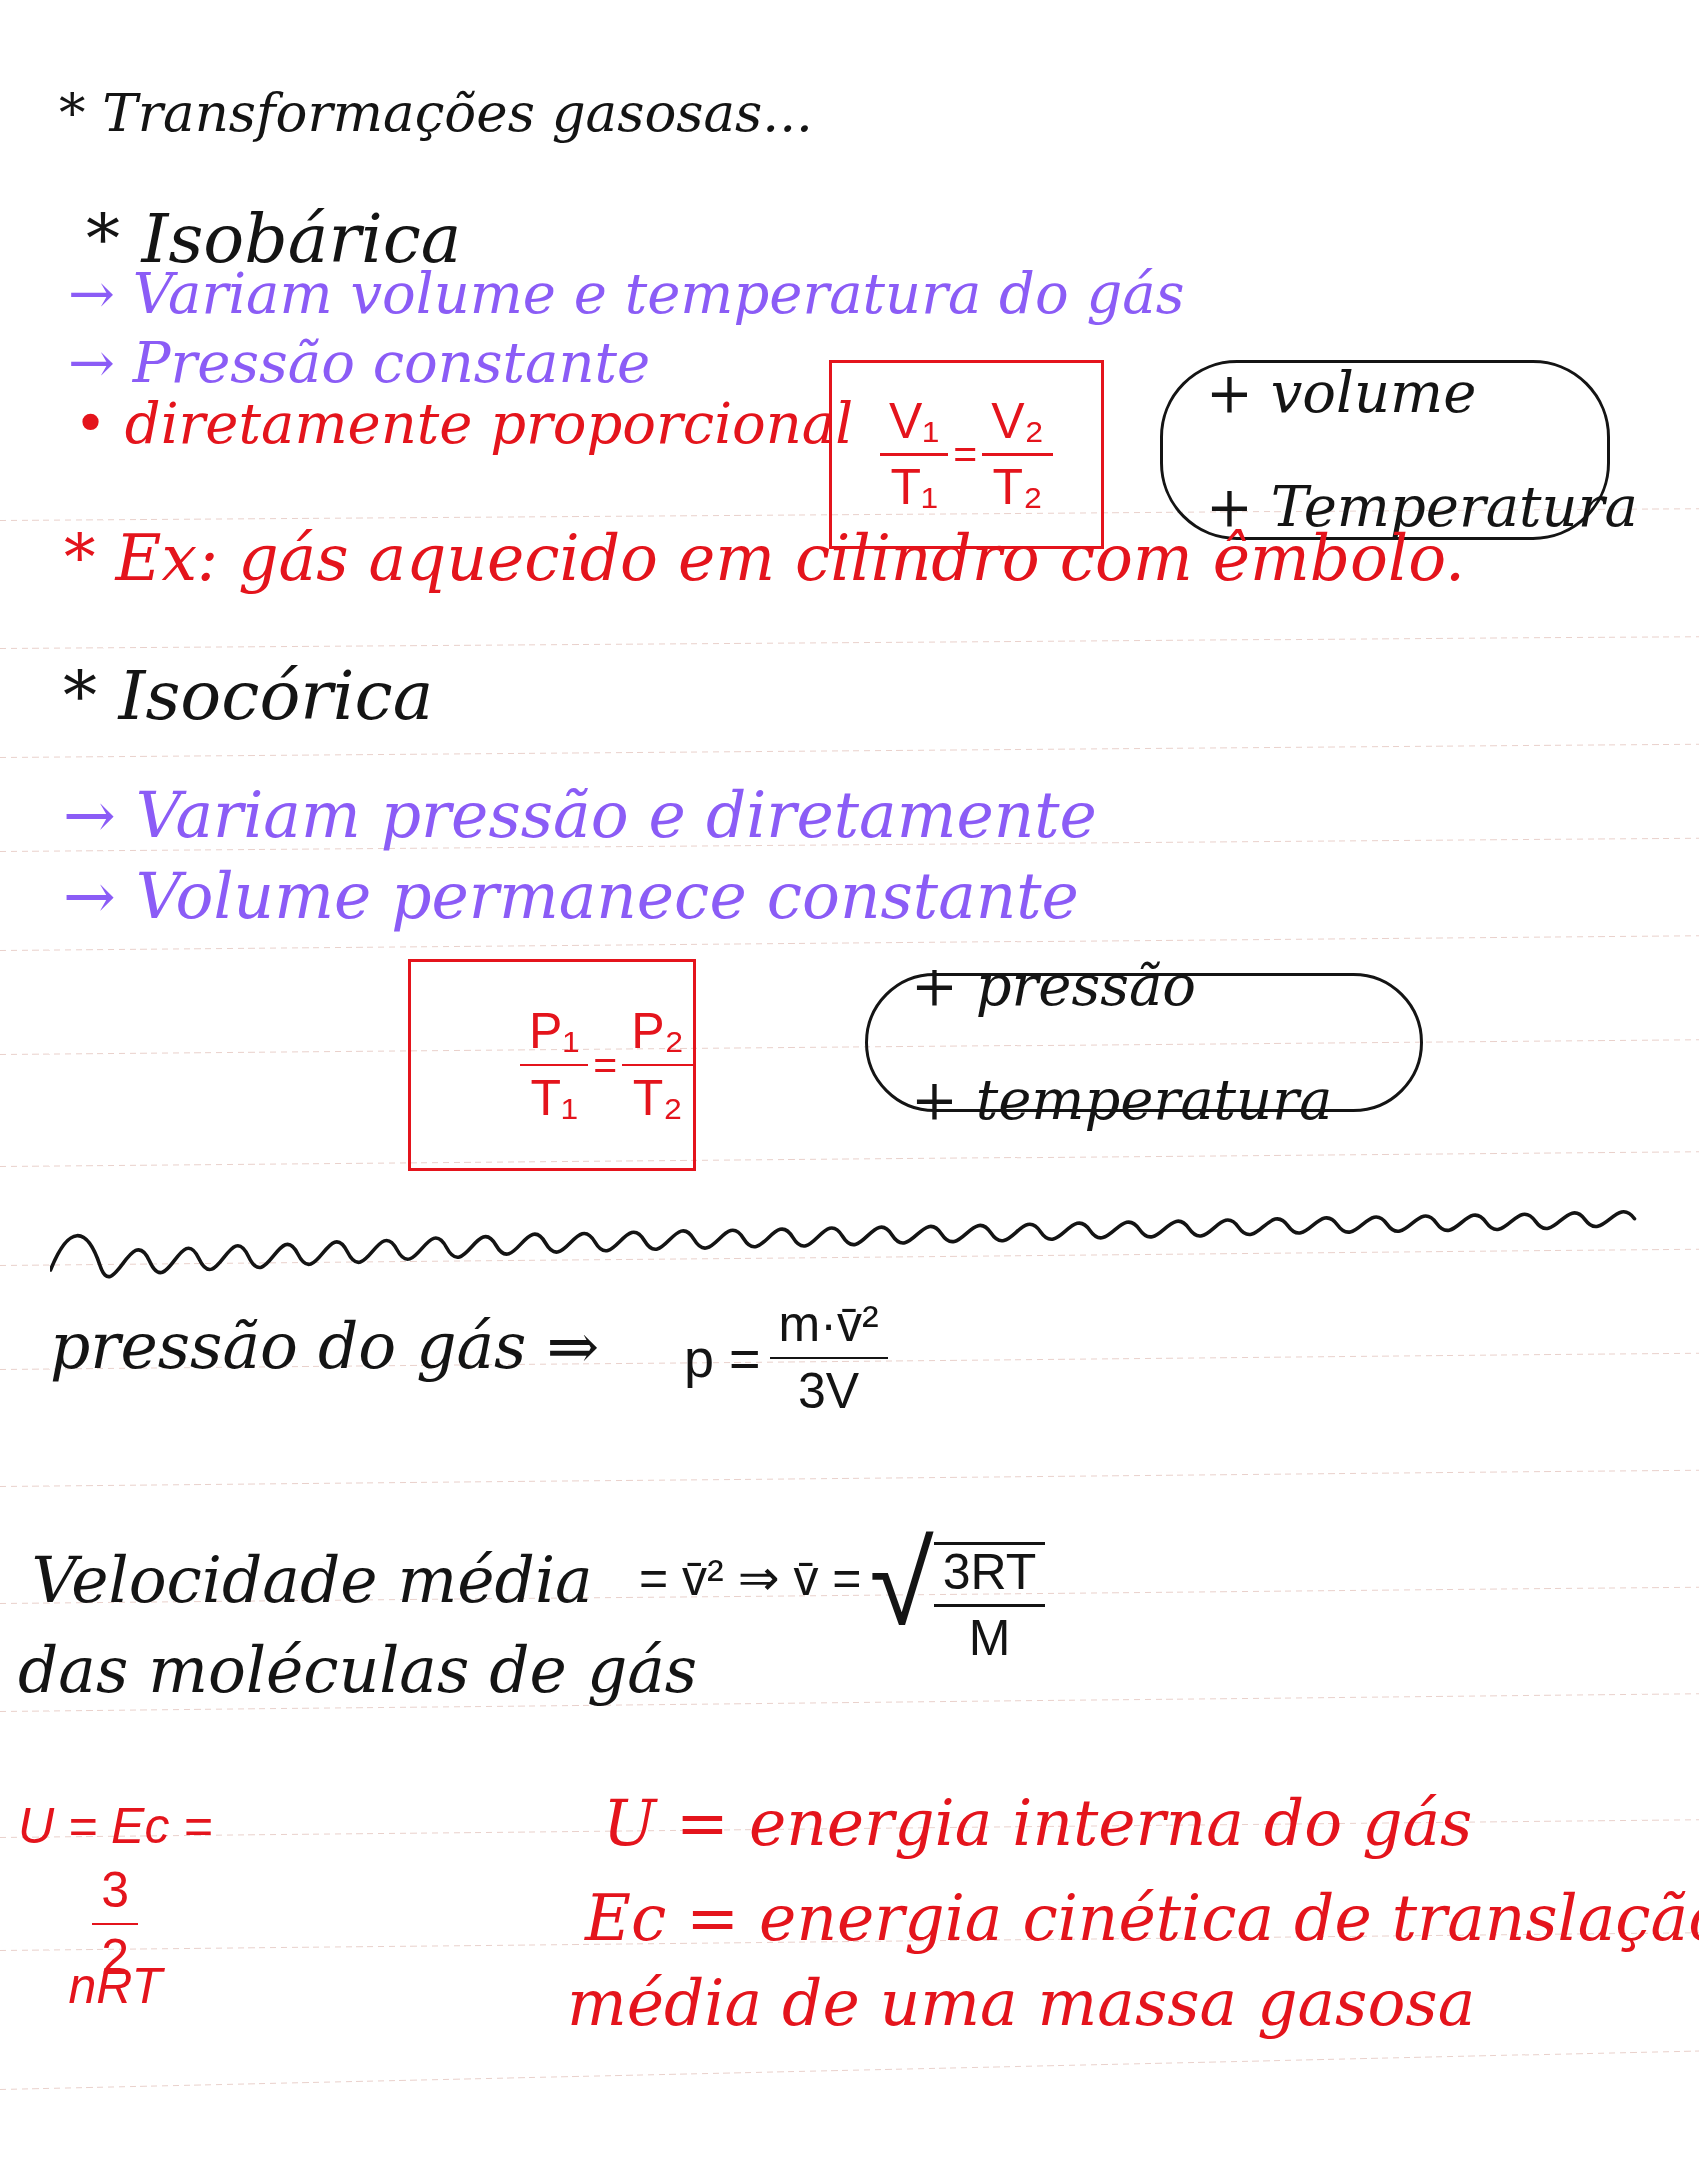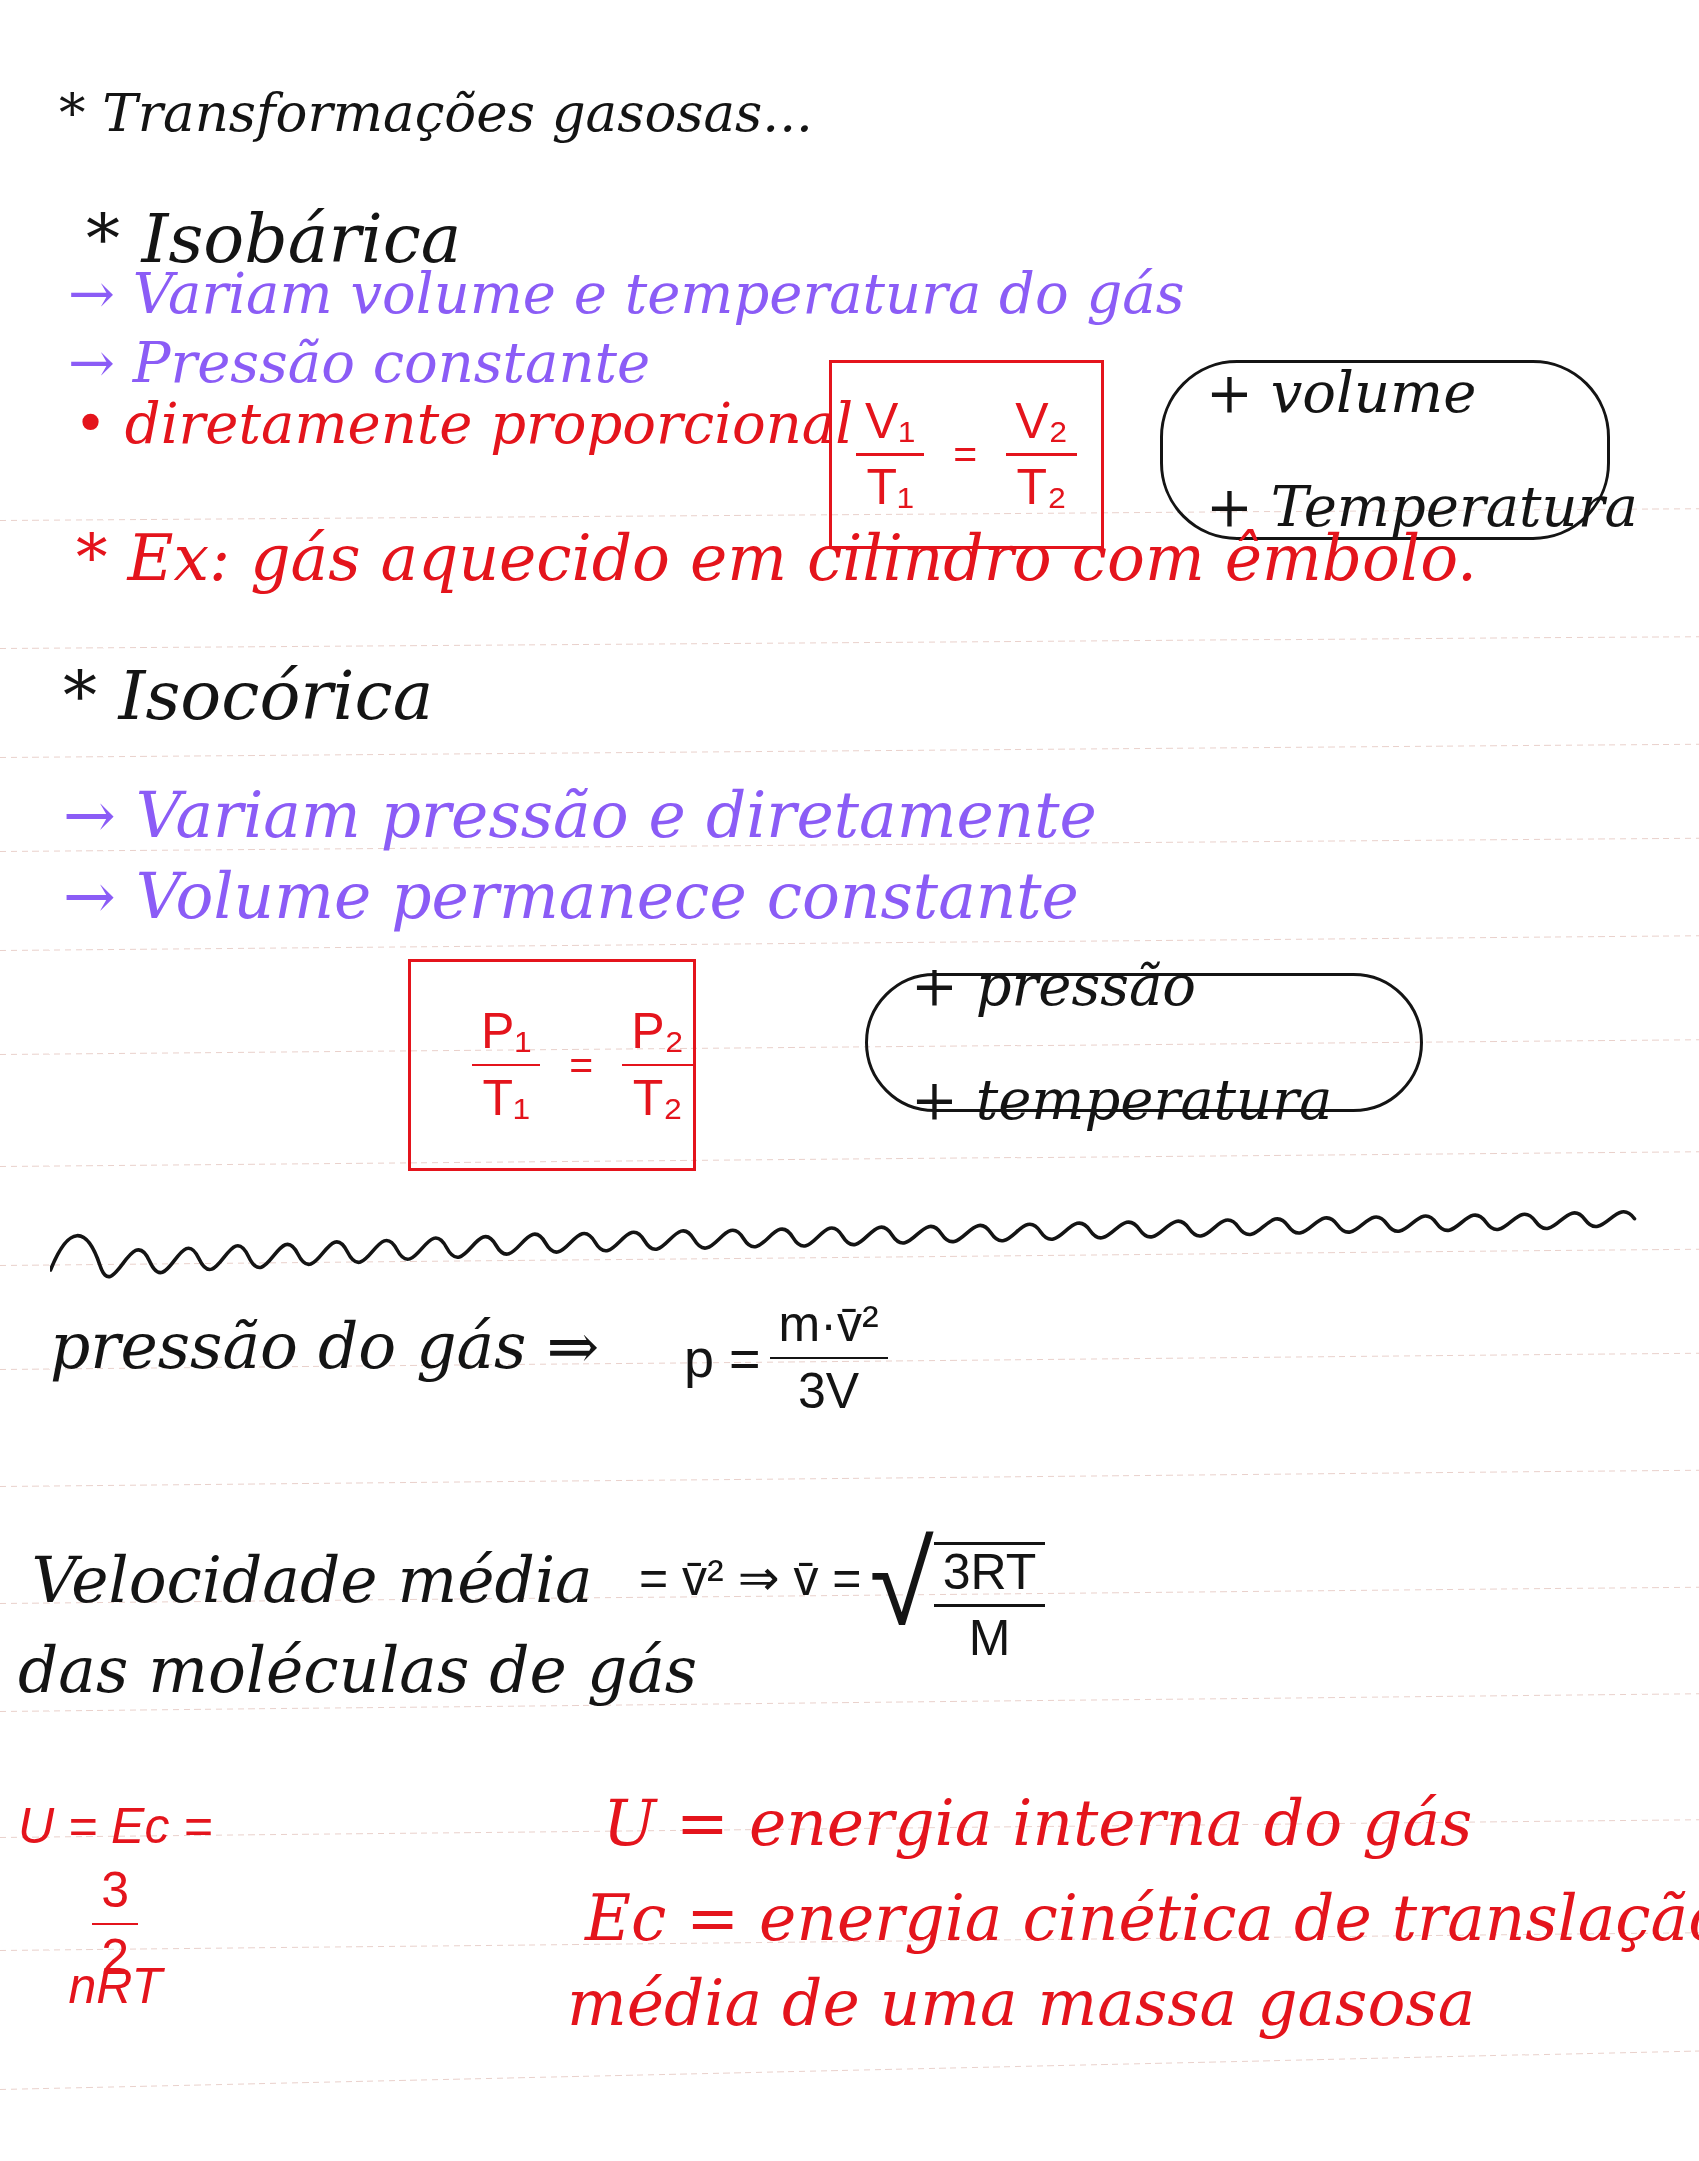"V₁" .formula-box { gap: 29px -> 5px }
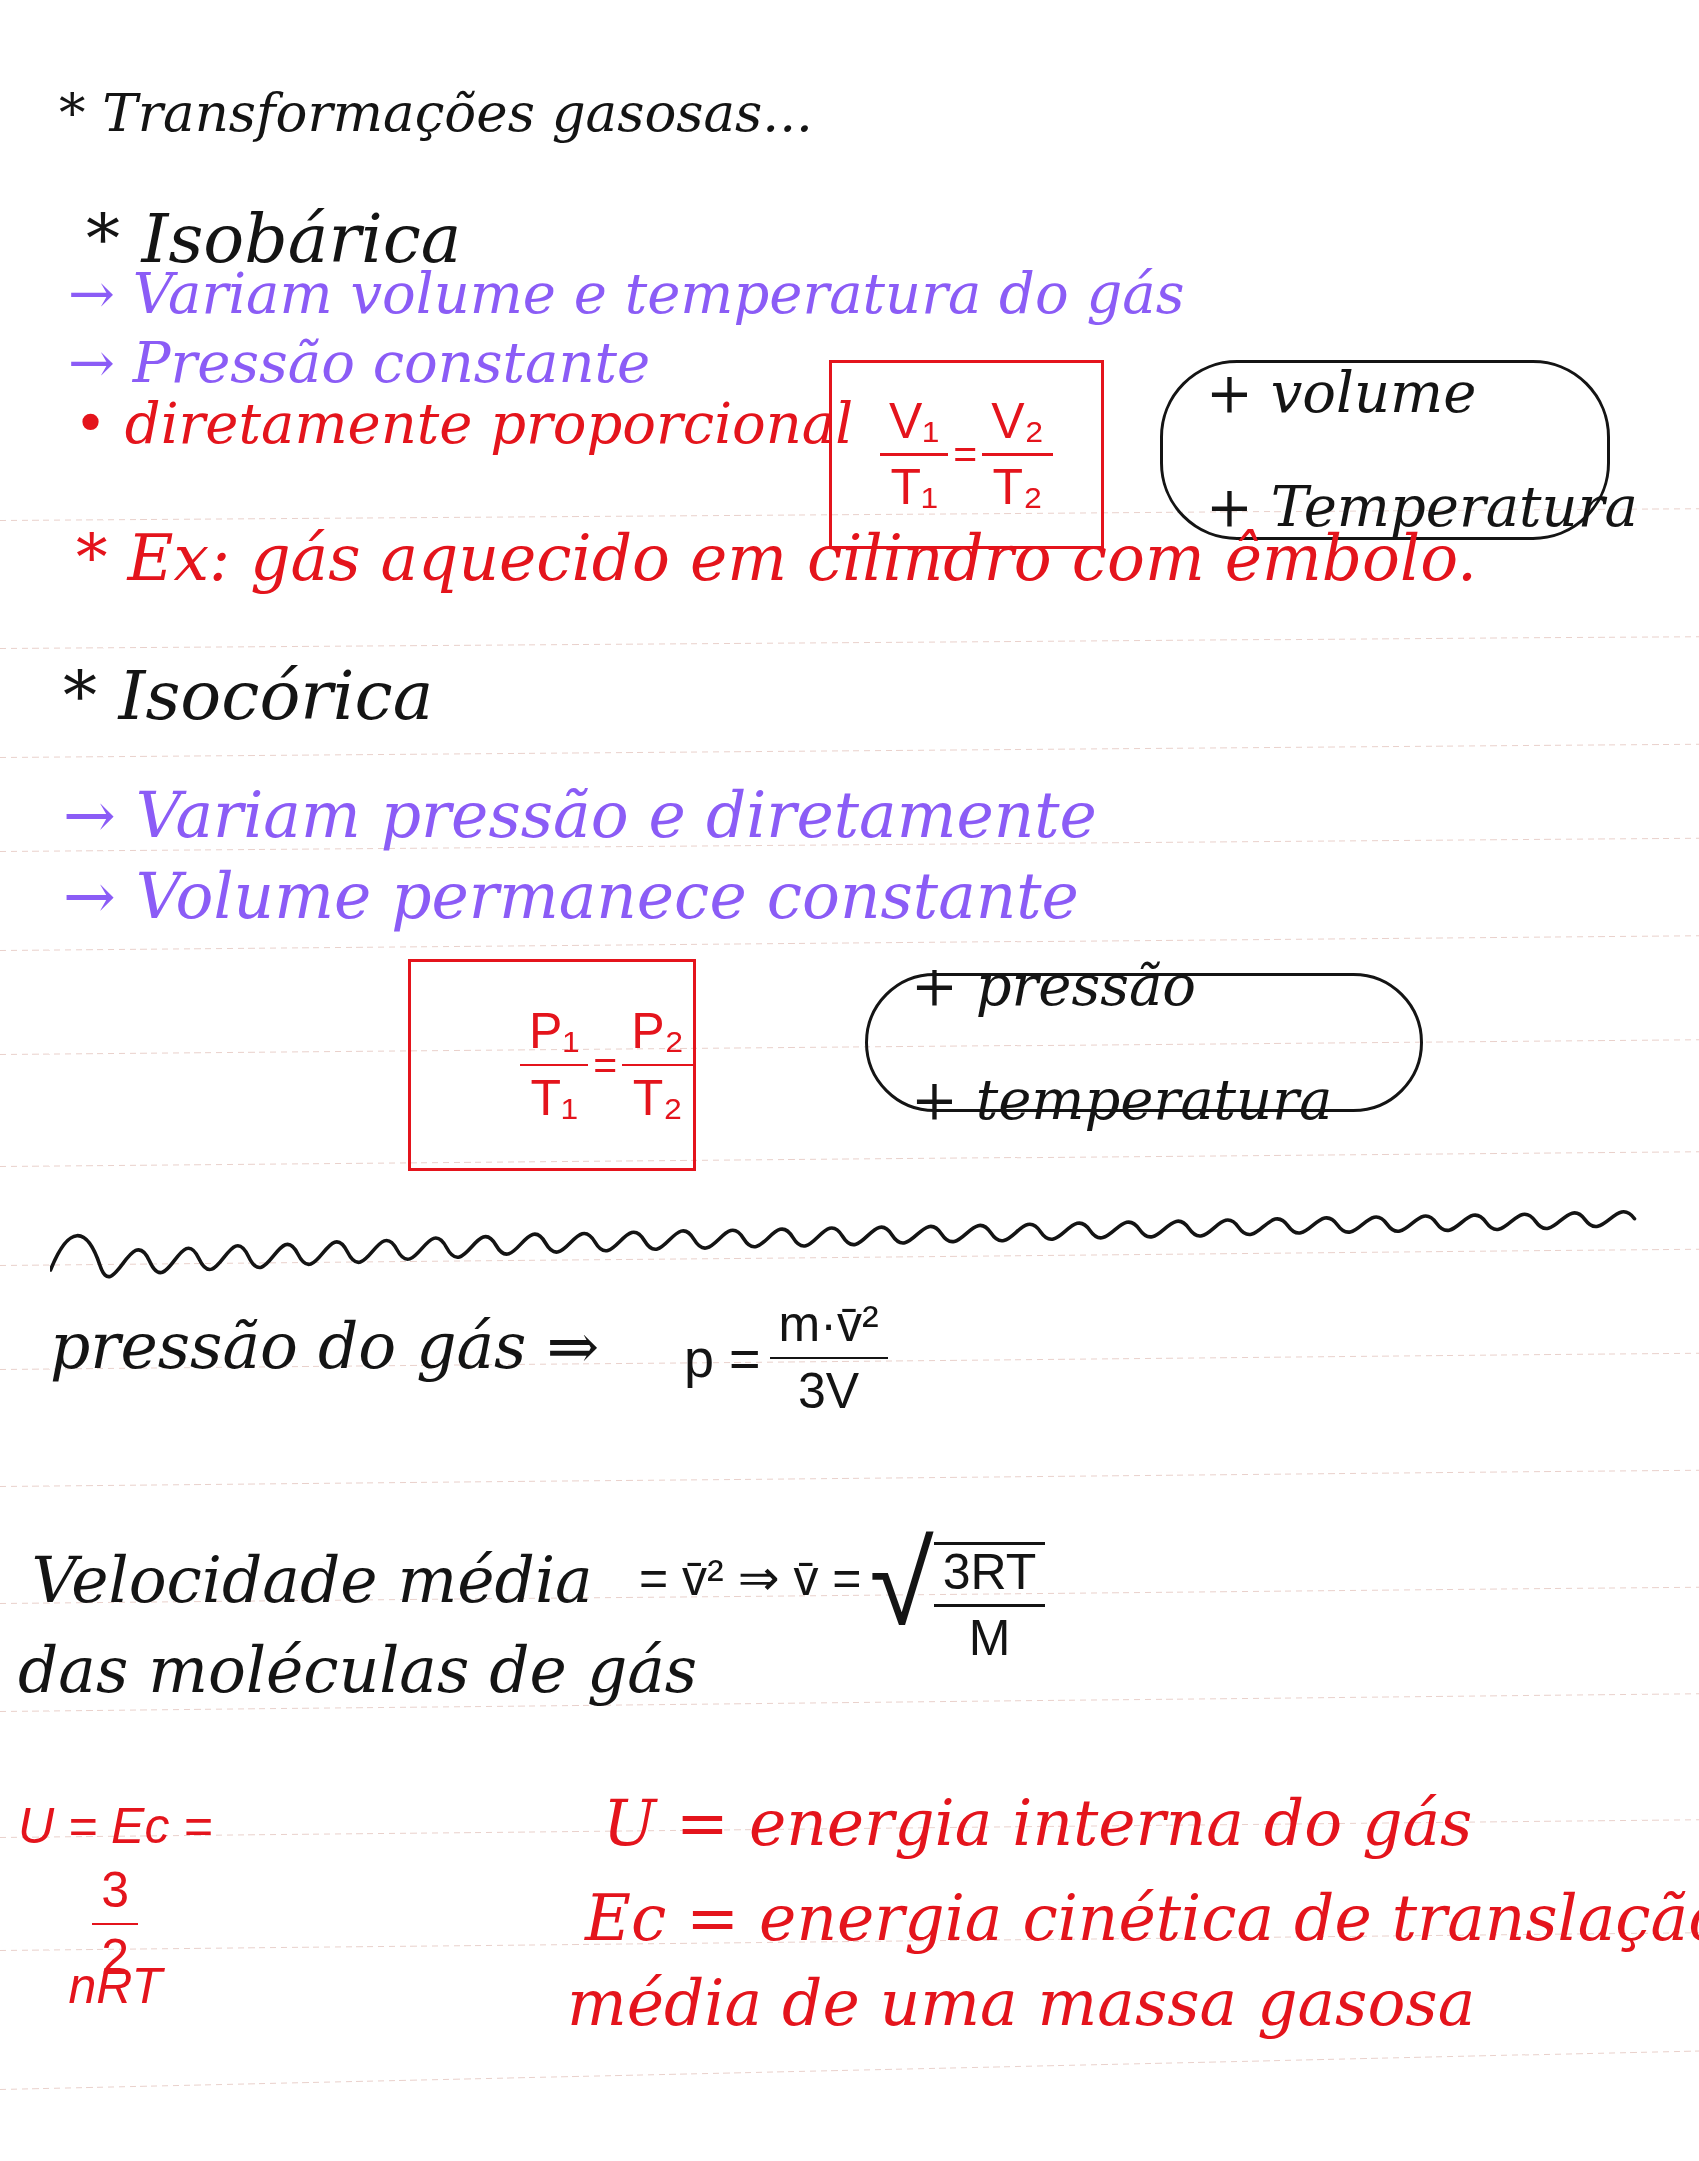"* Ex: gás aquecido em" div.txt { left: 76px -> 64px }
